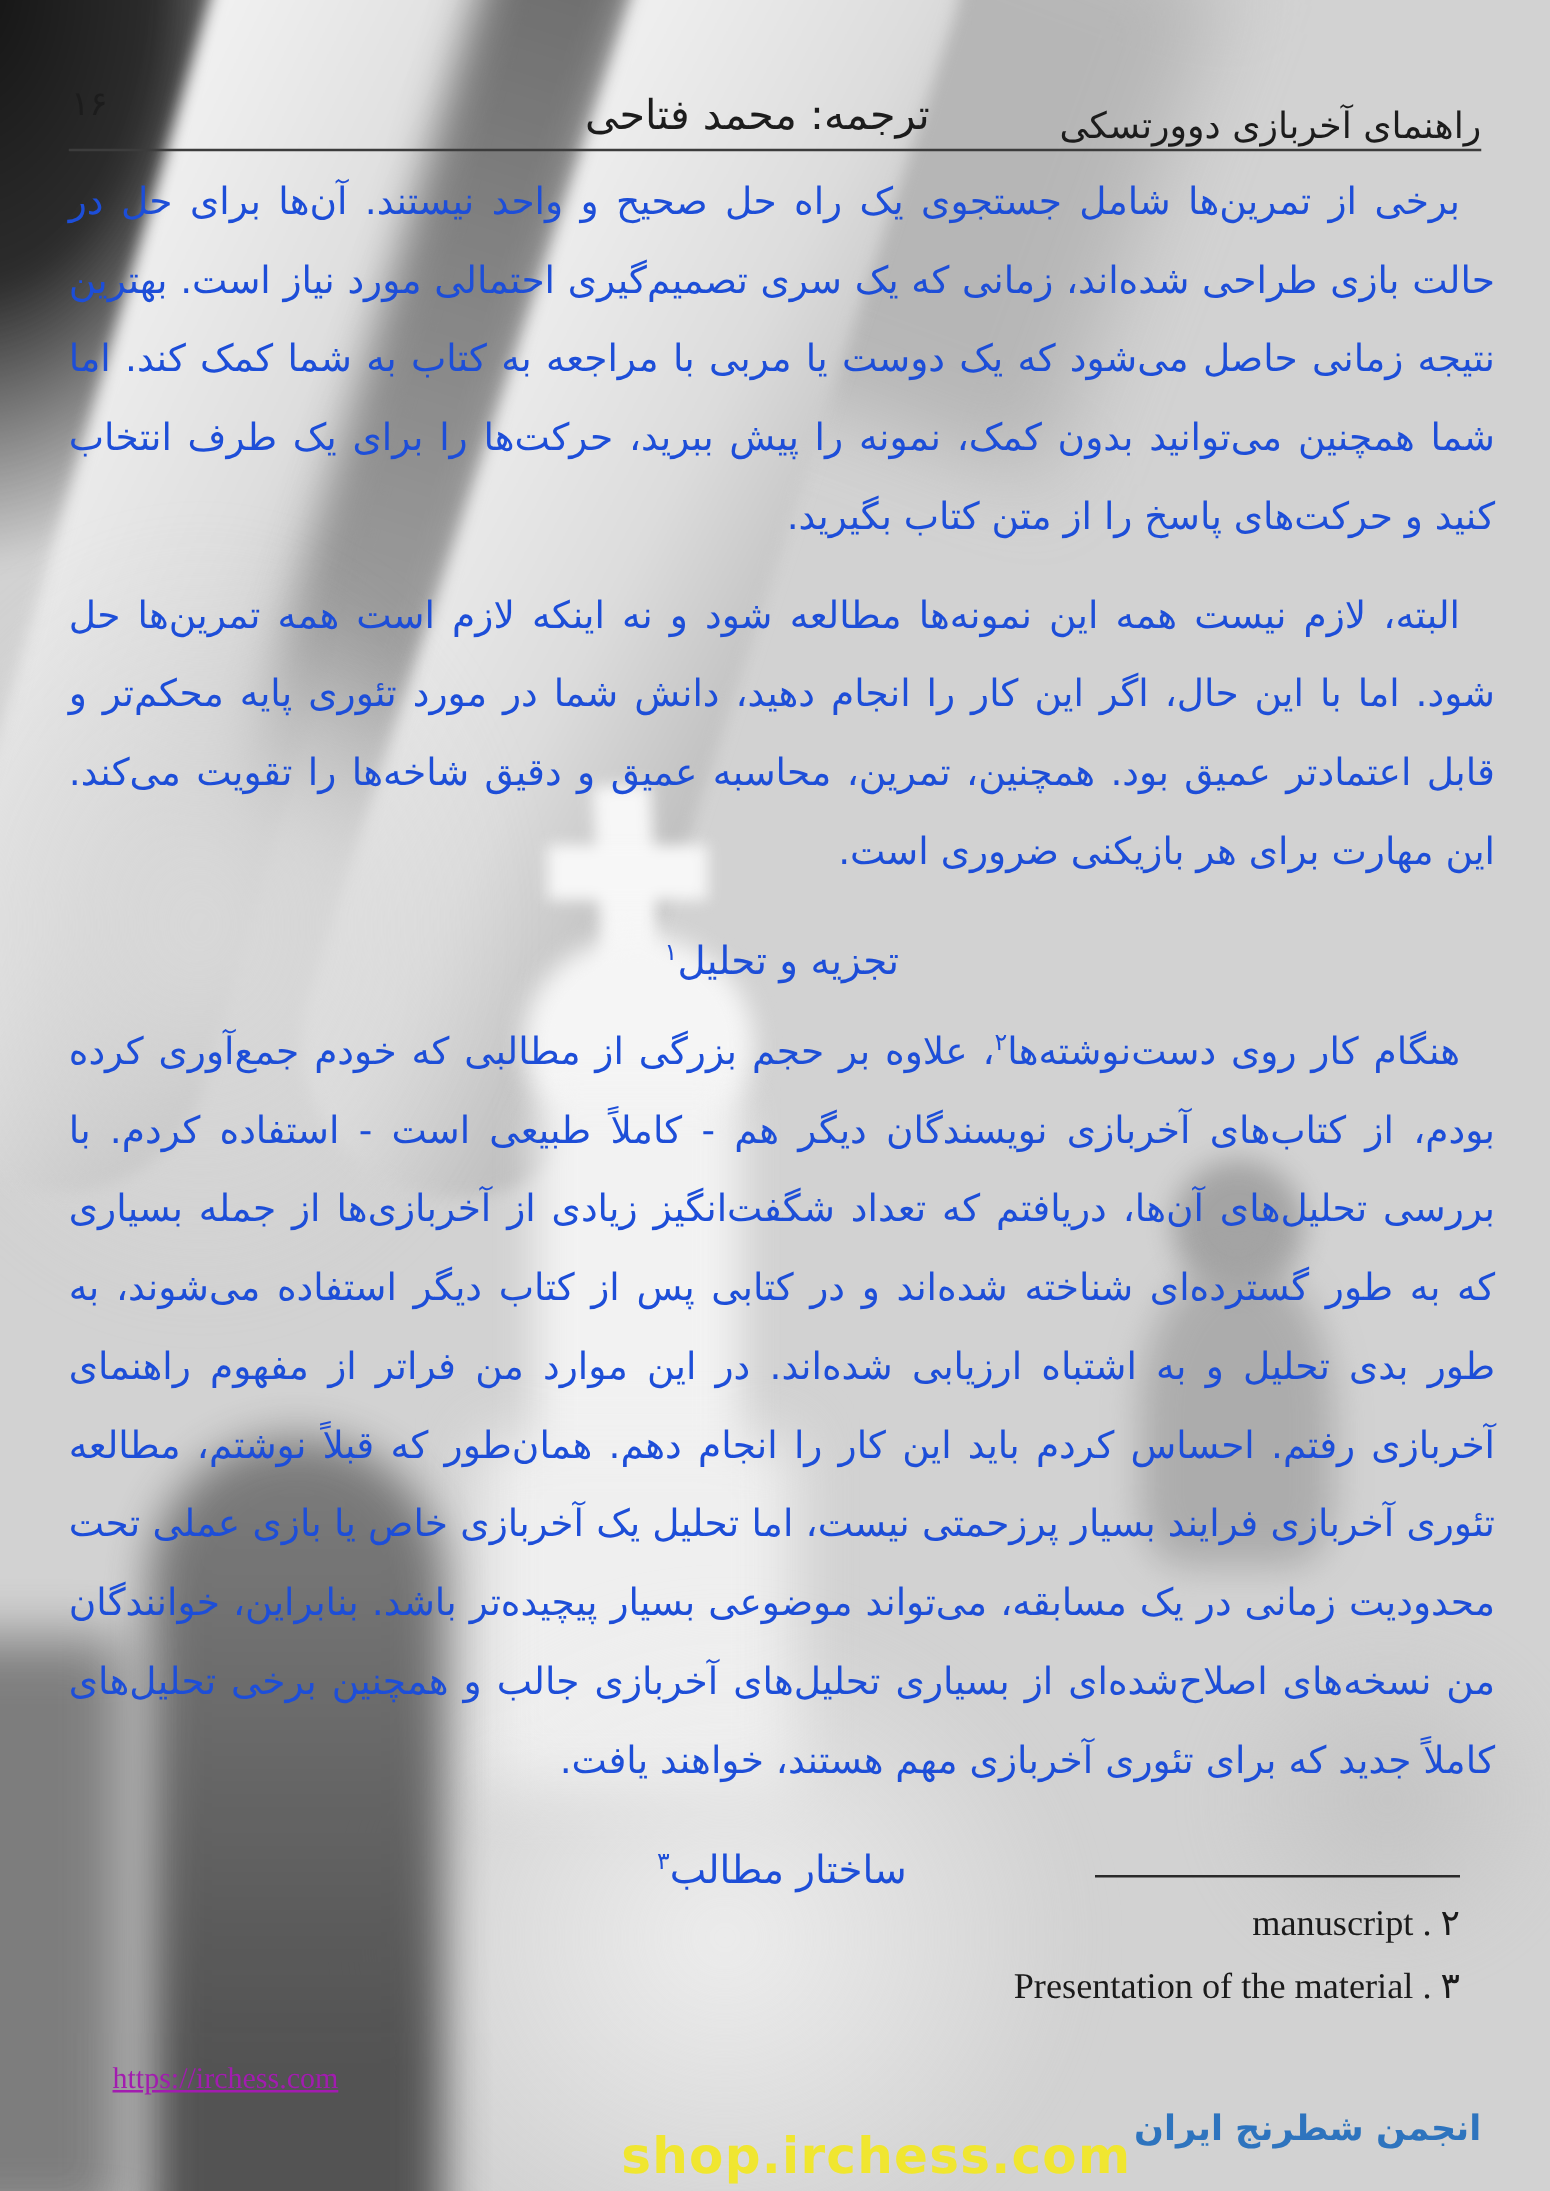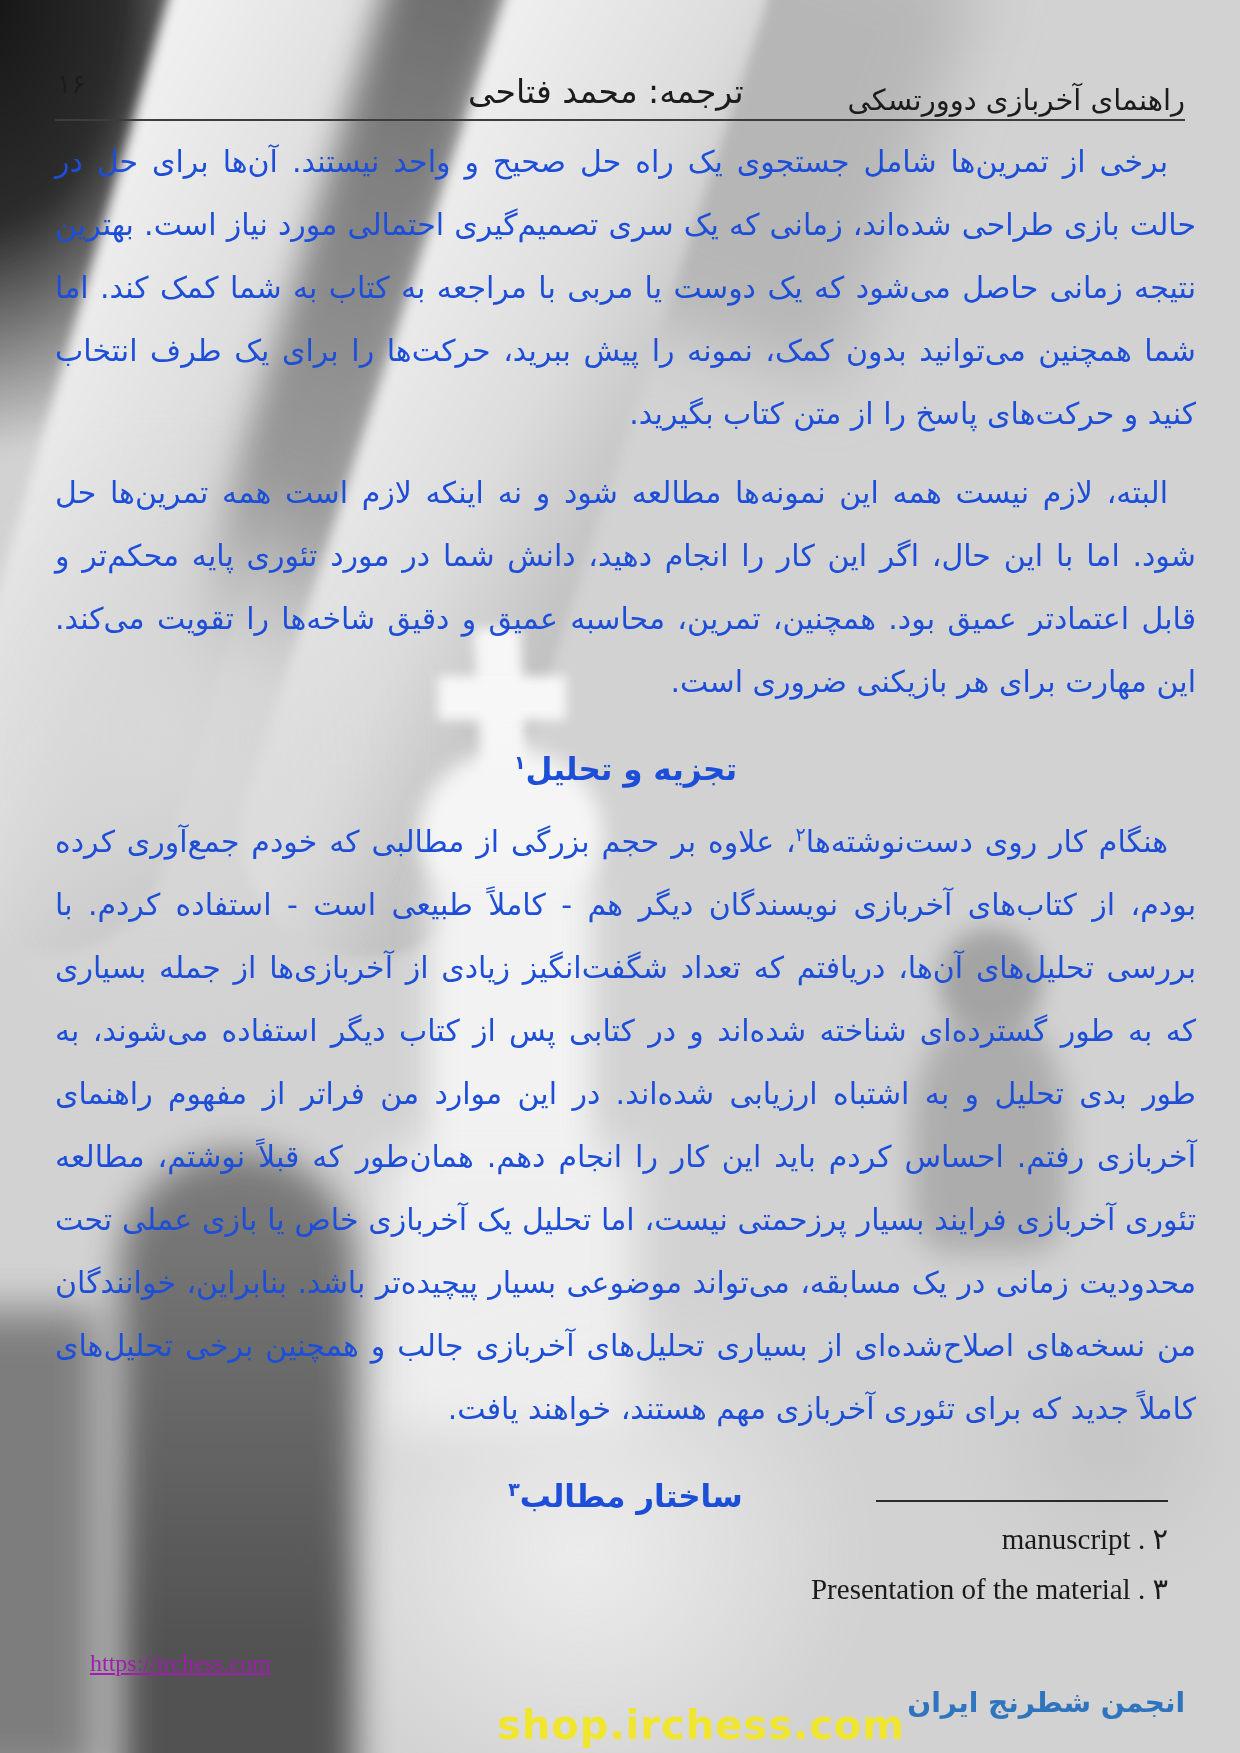"تجزیه و تحلیل۱" .heading { font-weight: bold -> normal }
